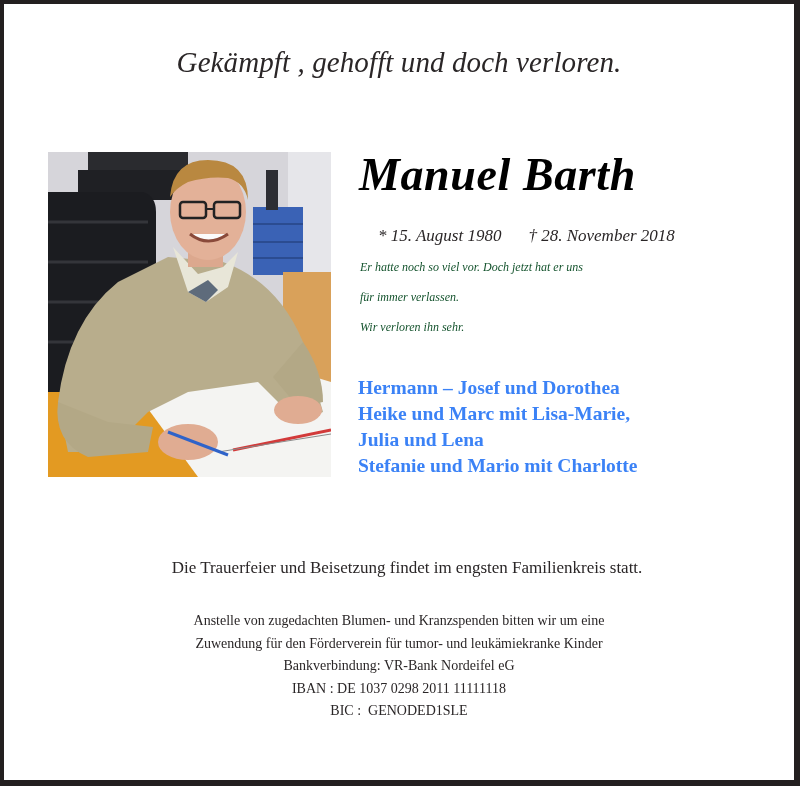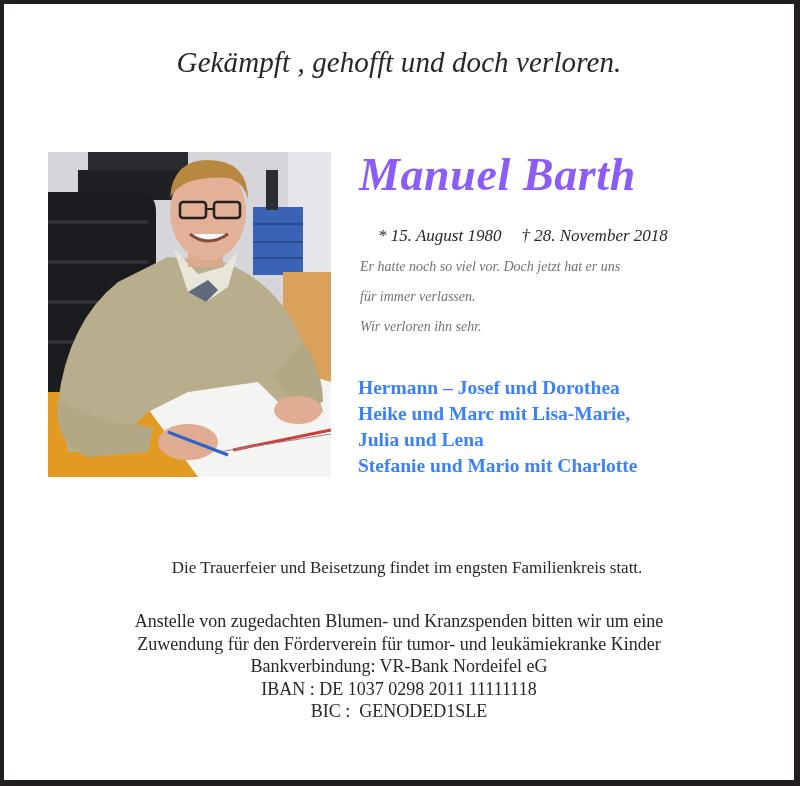"Manuel Barth" .name { color: #8b5cf6 -> #000000 }
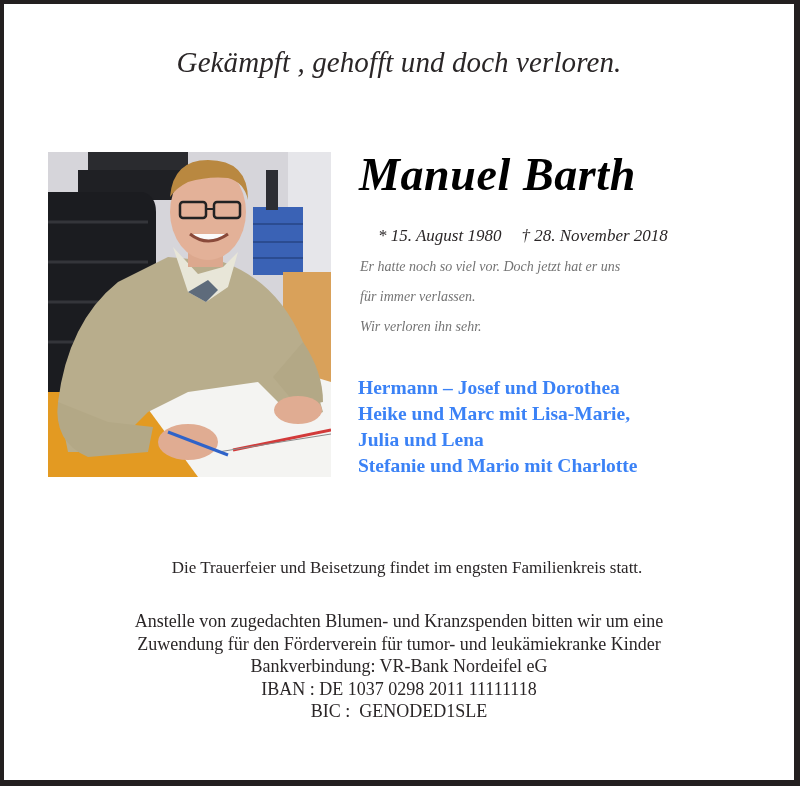"† 28. November 2018" .dates .death { margin-left: 20px -> 27px }
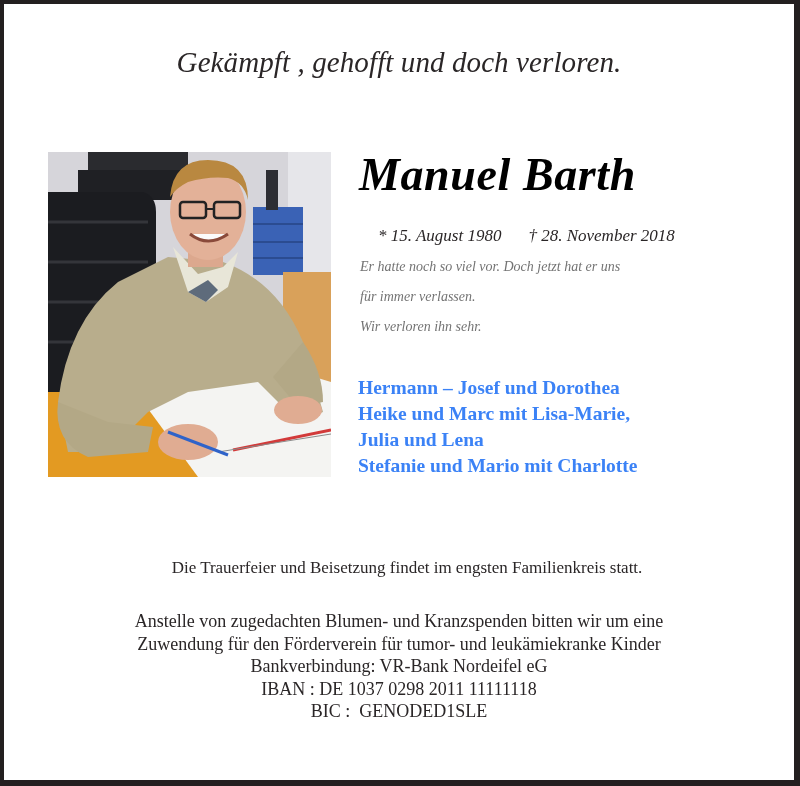"Er hatte noch so viel" .quote { color: #737373 -> #14532d; font-size: 14px -> 12px }
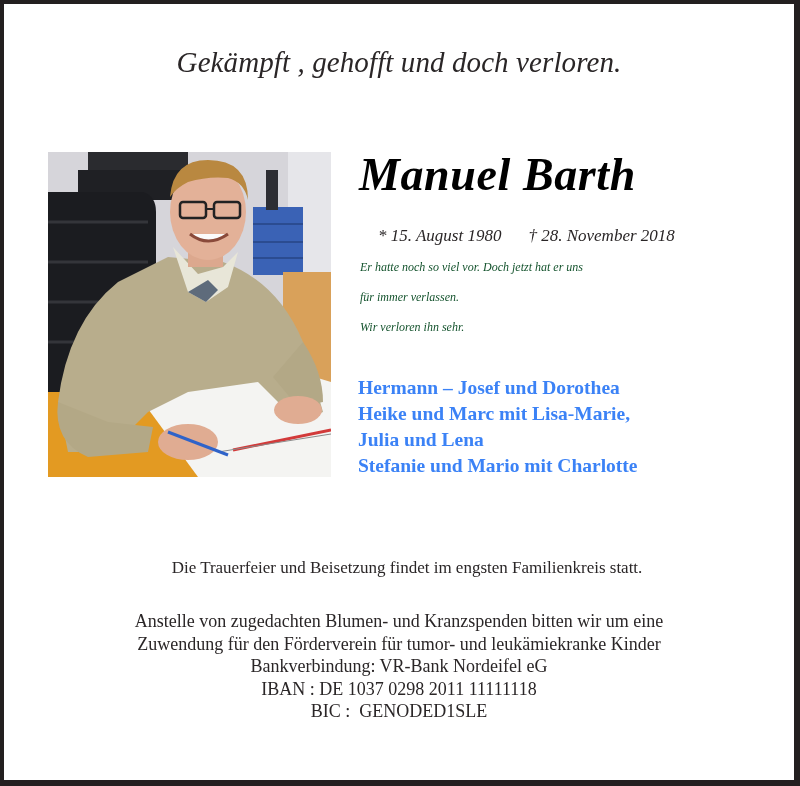"Anstelle von zugedachten Blumen- und" .donation { font-size: 18px -> 14px }
